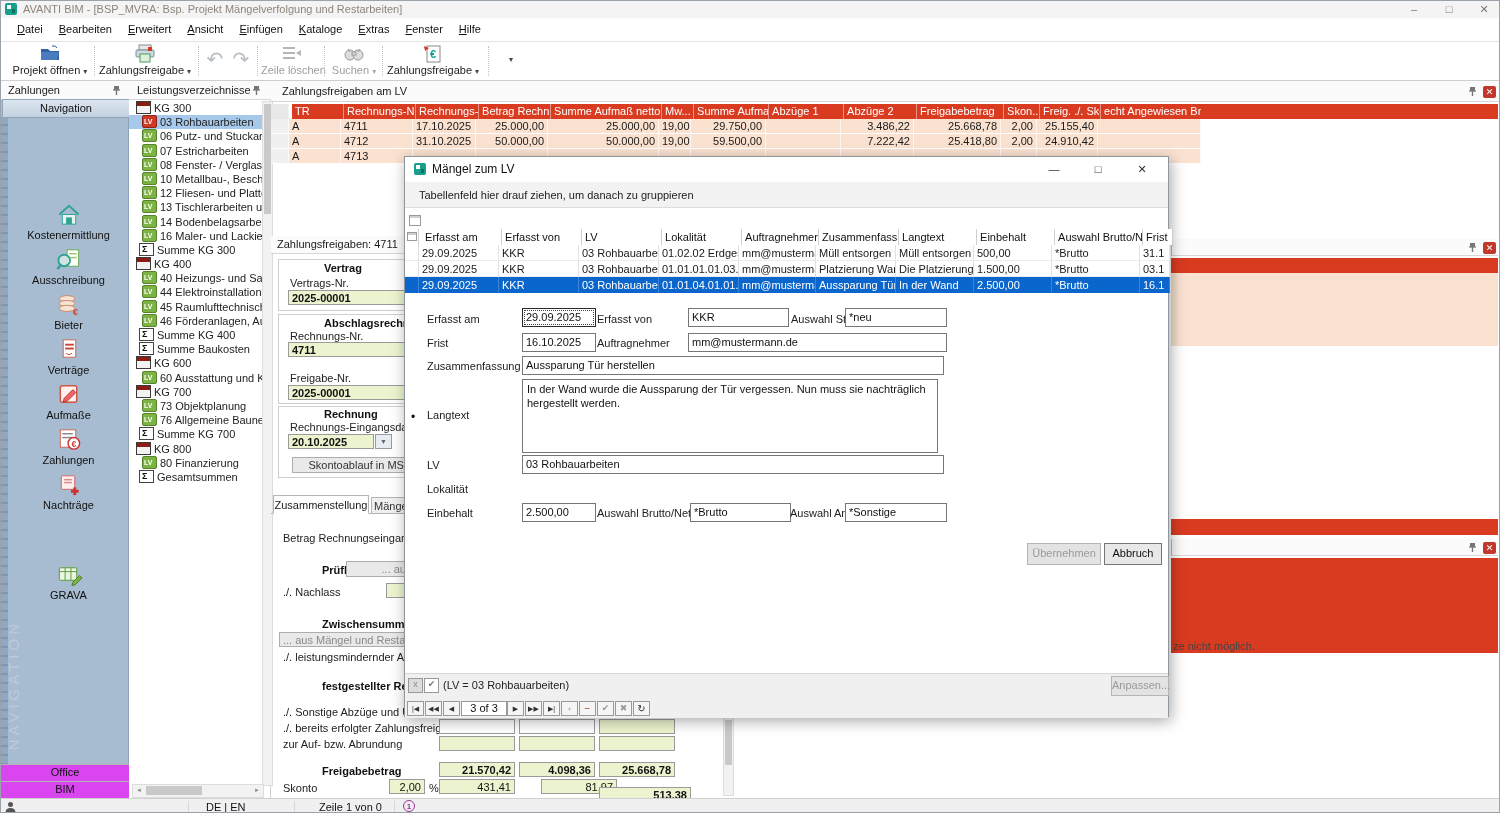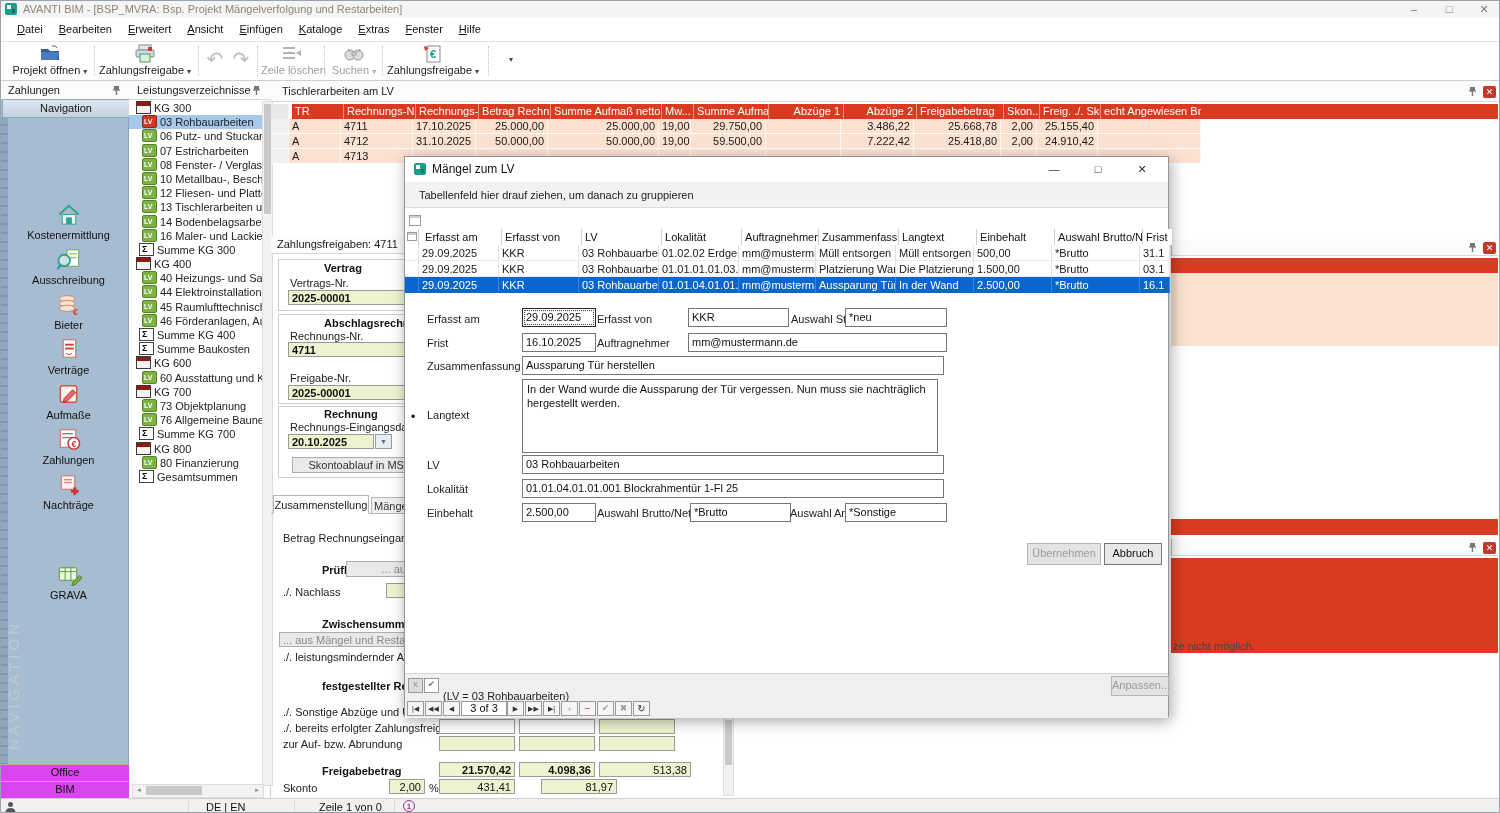"Tischlerarbeiten am LV" span { text: Tischlerarbeiten -> Zahlungsfreigaben }
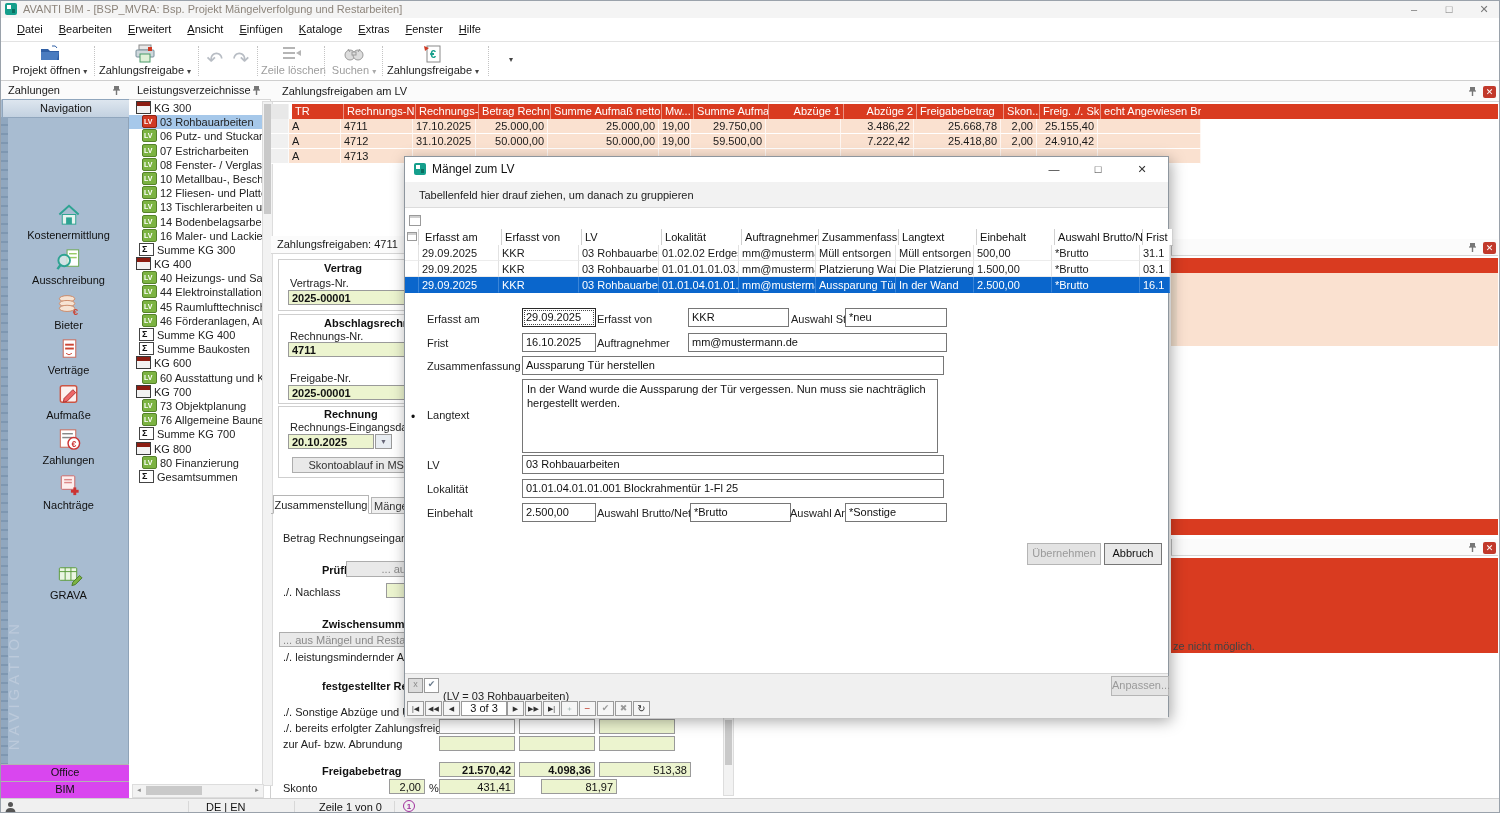"Abzüge 1" .lv-thead .mc8,.lv-thead .mc9 { text-align: right -> left }
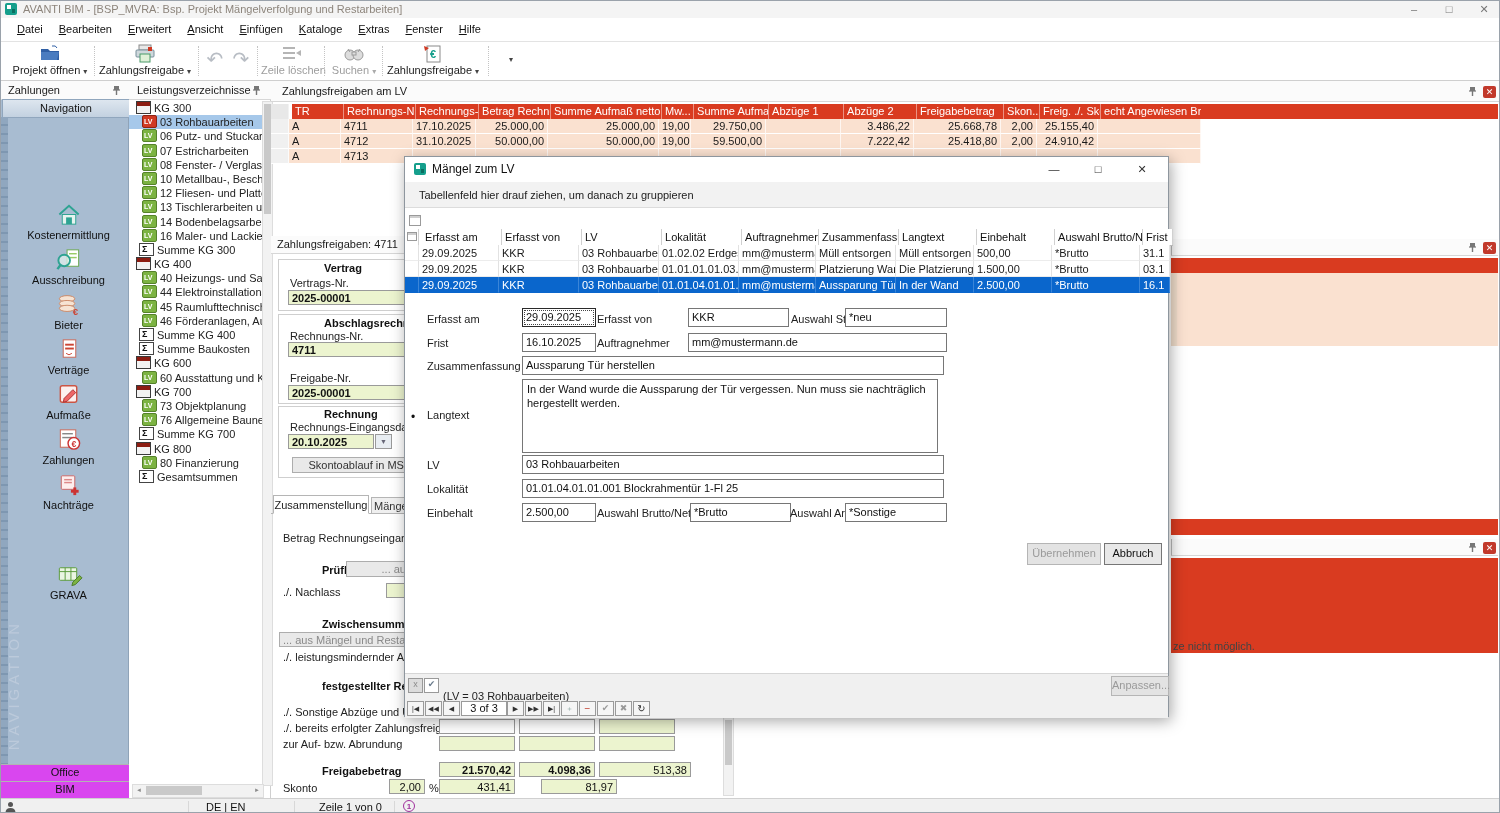"01.01.04.01.01.001 Blockrahmentür 1-Fl" div.inp { html: <div>01.01.04.01.01.001 Blockrahmentür 1-Fl 25</div> -> none }
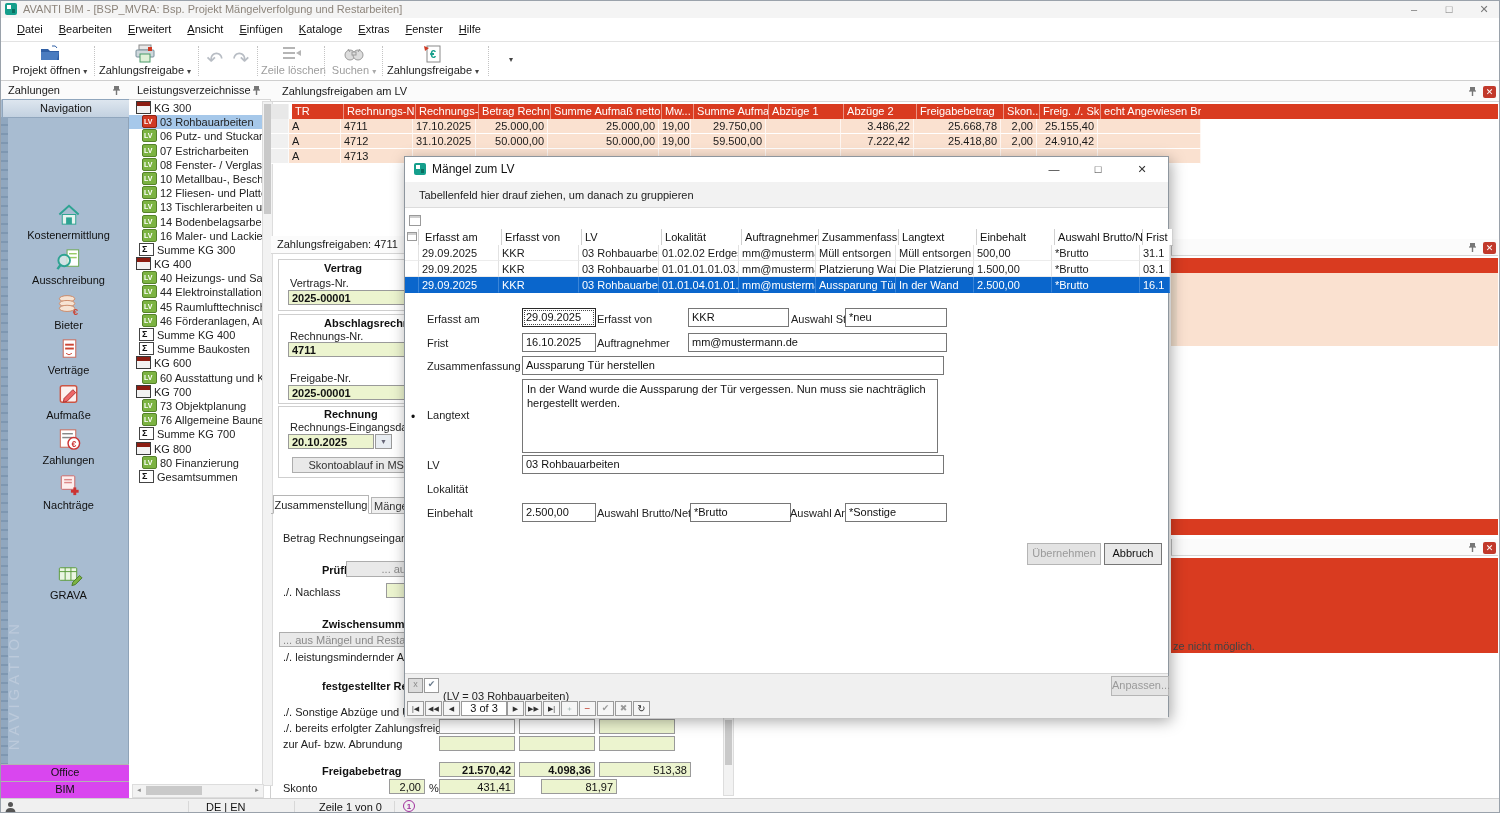"(LV = 03 Rohbauarbeiten)" span.flab { top: 16px -> 5px }
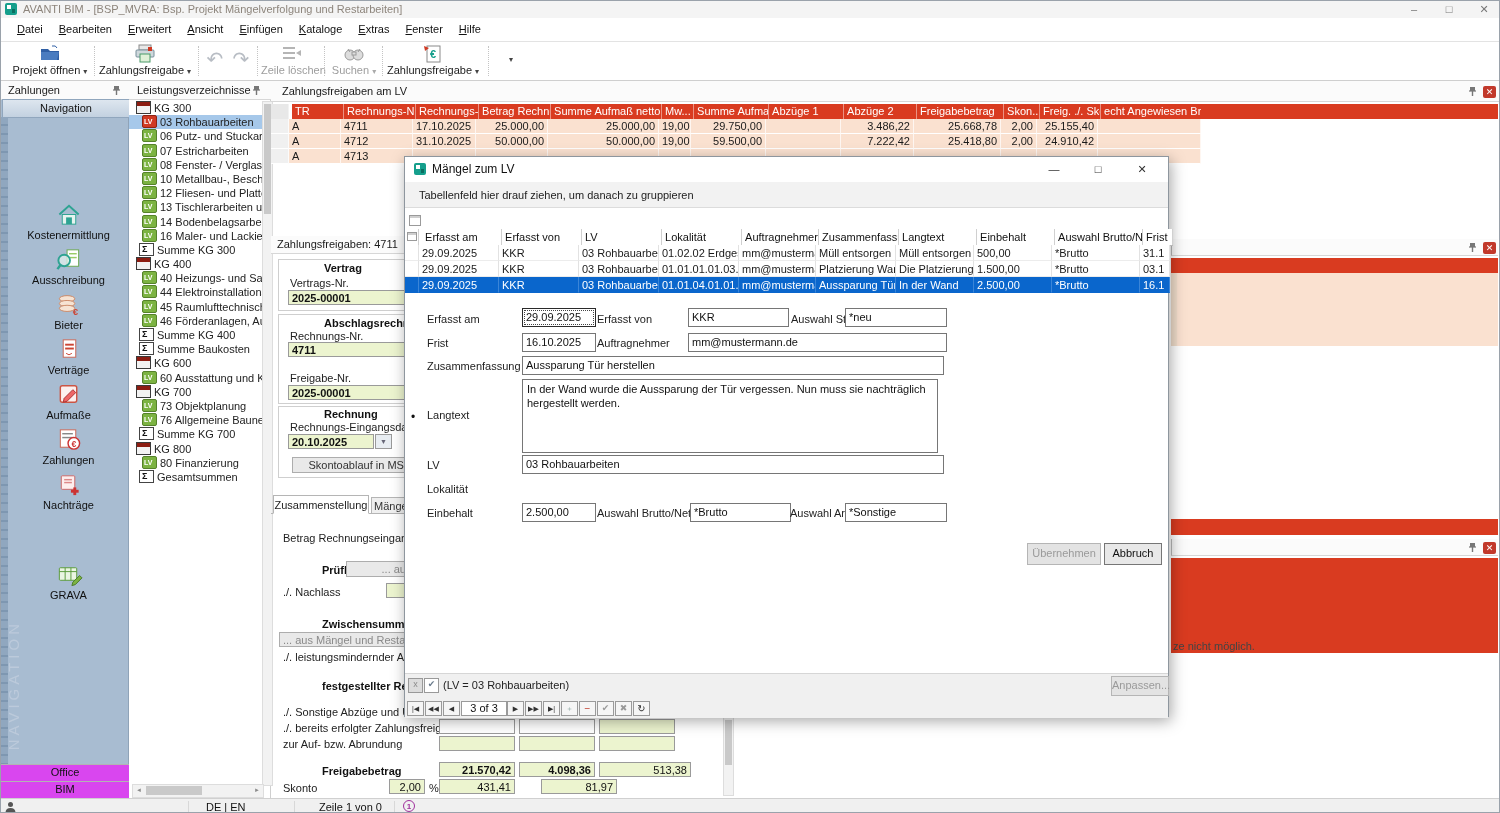"513,38" div.gfield { font-weight: normal -> bold; top: 761px -> 786px }
